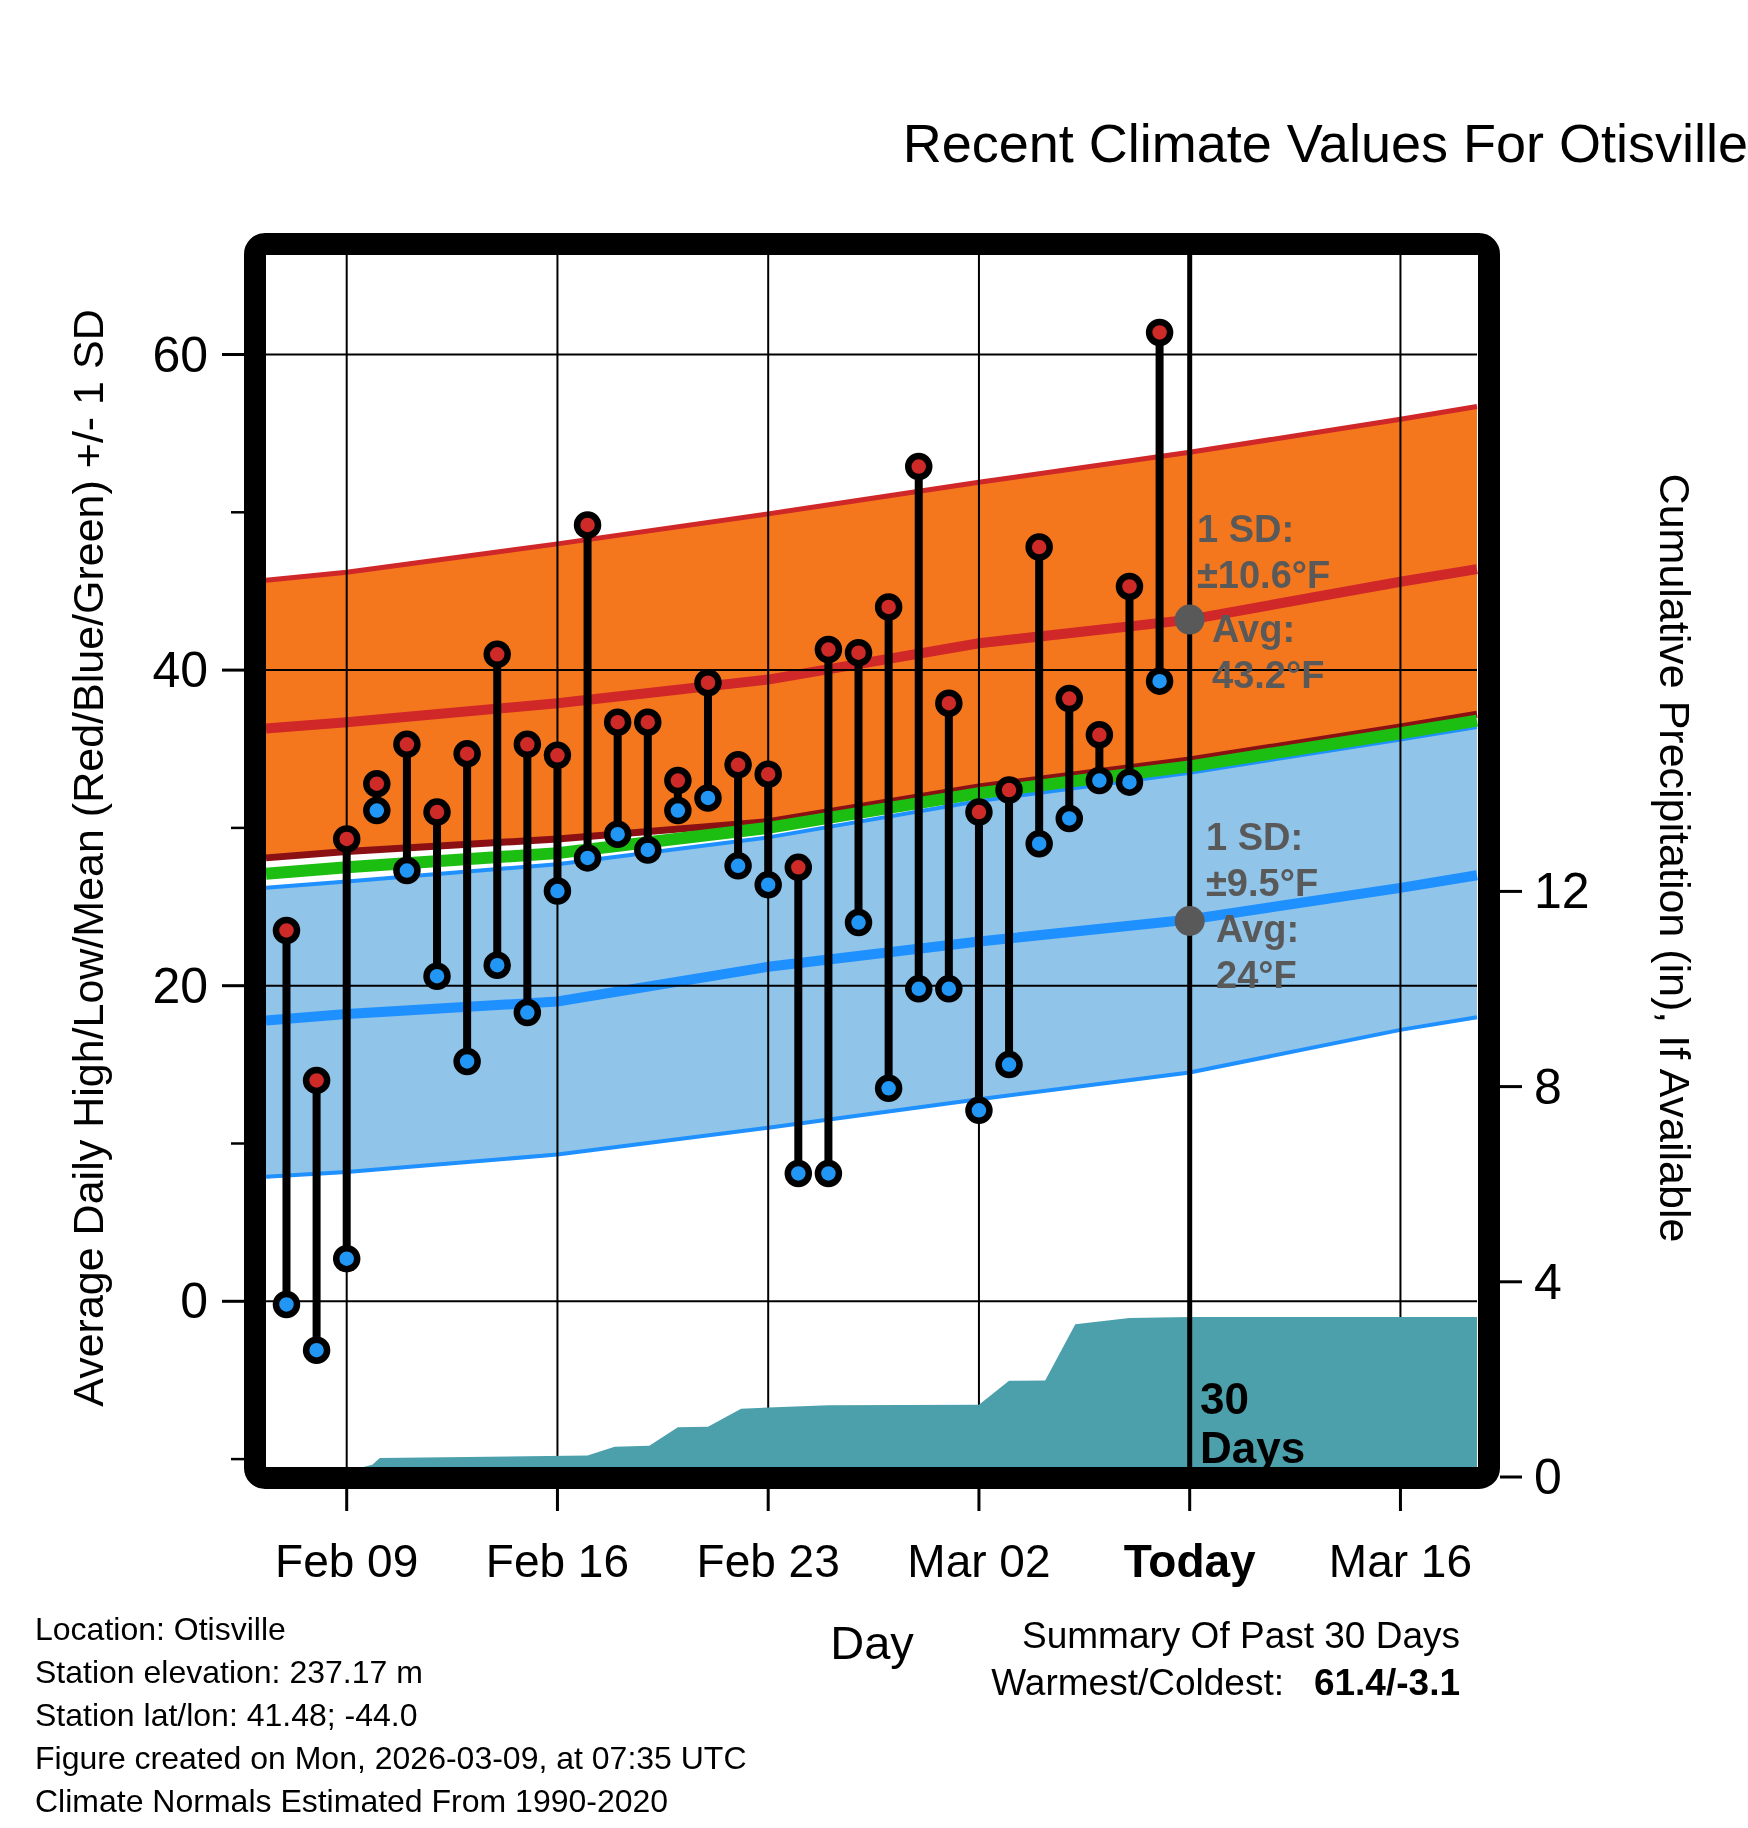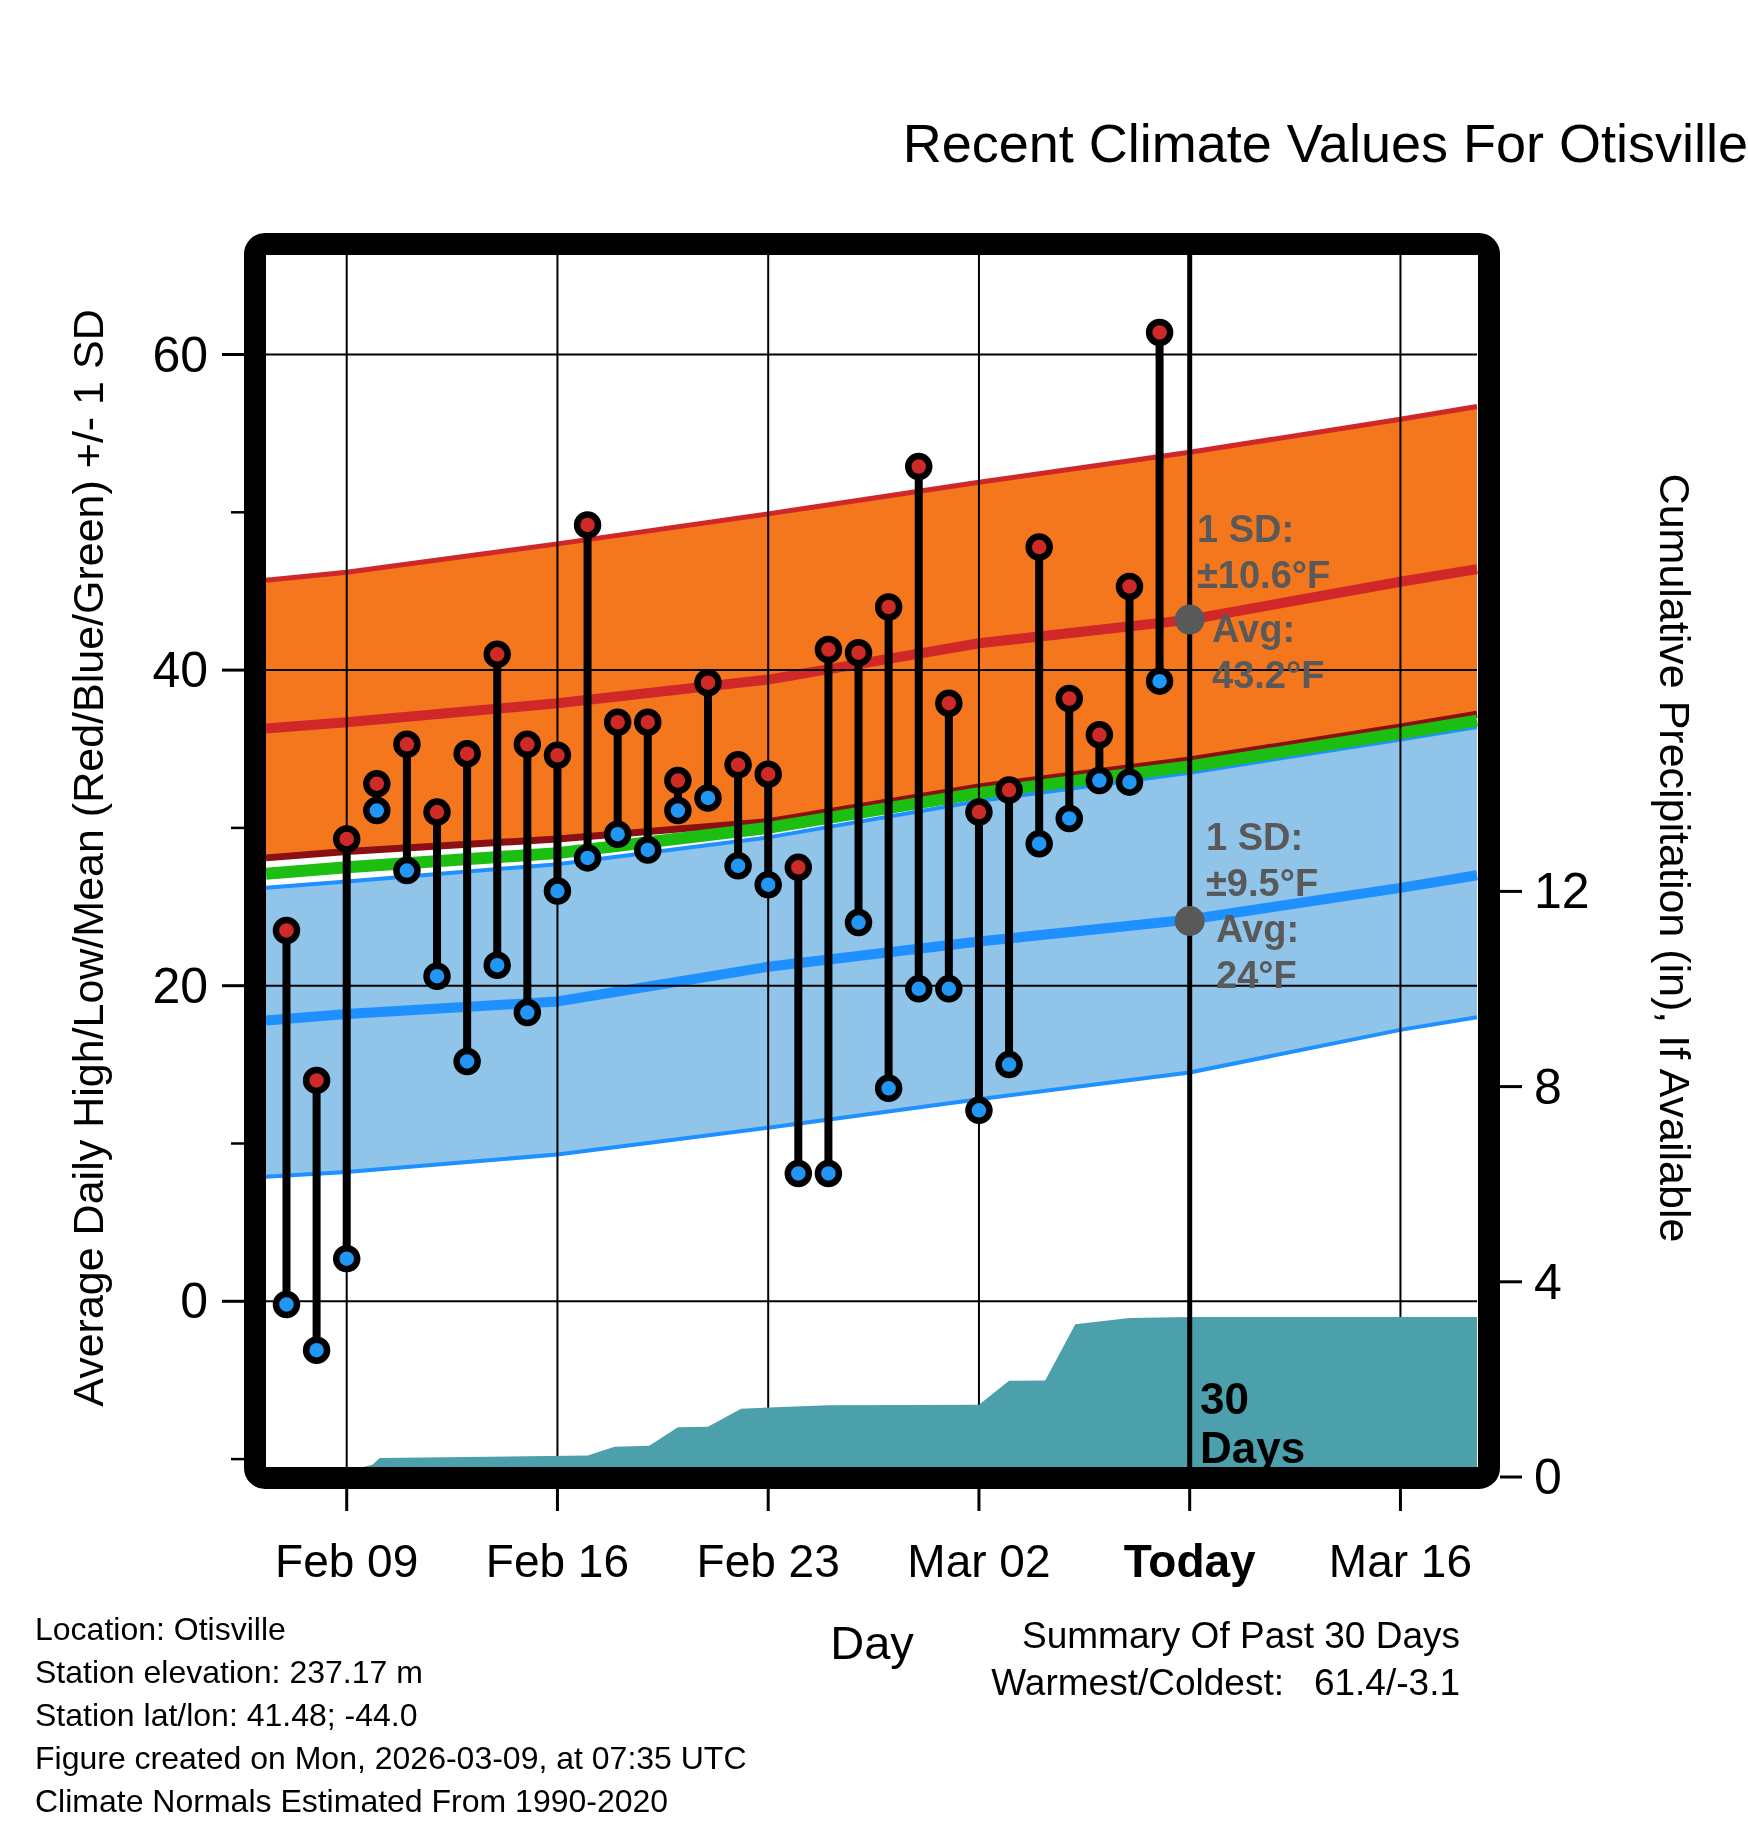"61.4/-3.1" .summary .row span.v { font-weight: normal -> bold }
